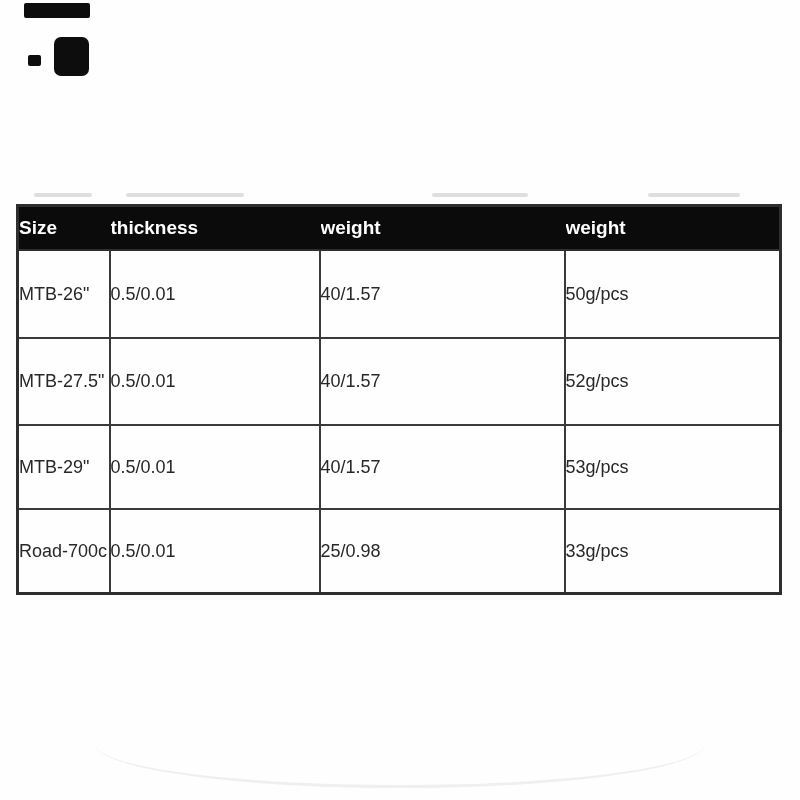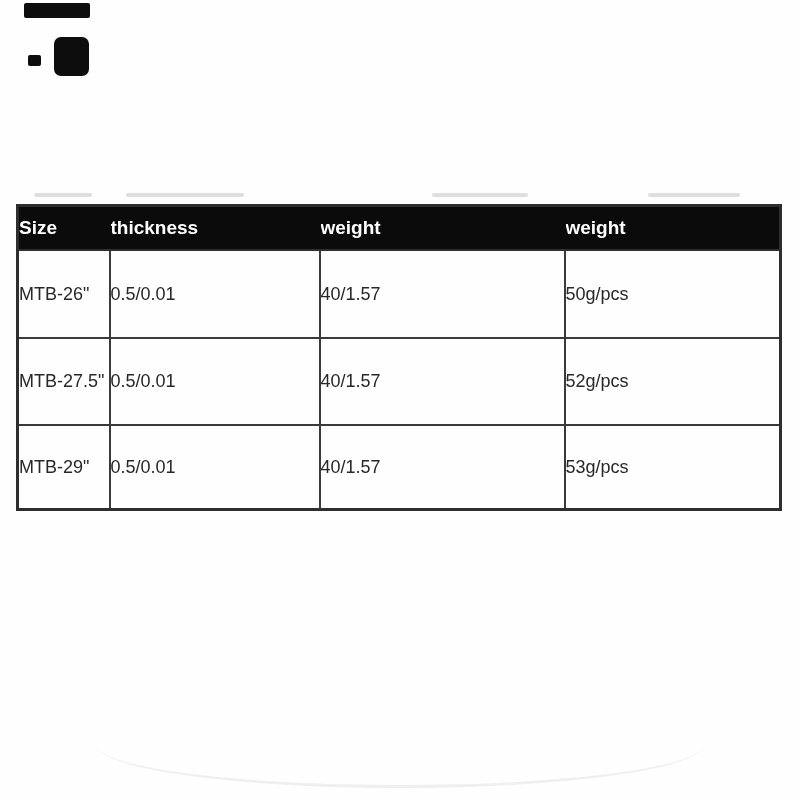"Road-700c" tr.r4 { html: none -> <tr> <td>Road-700c</td> <td>0.5/0.01</td> <td>25/0.98</td> <td>33g/pcs</td> </tr> }
